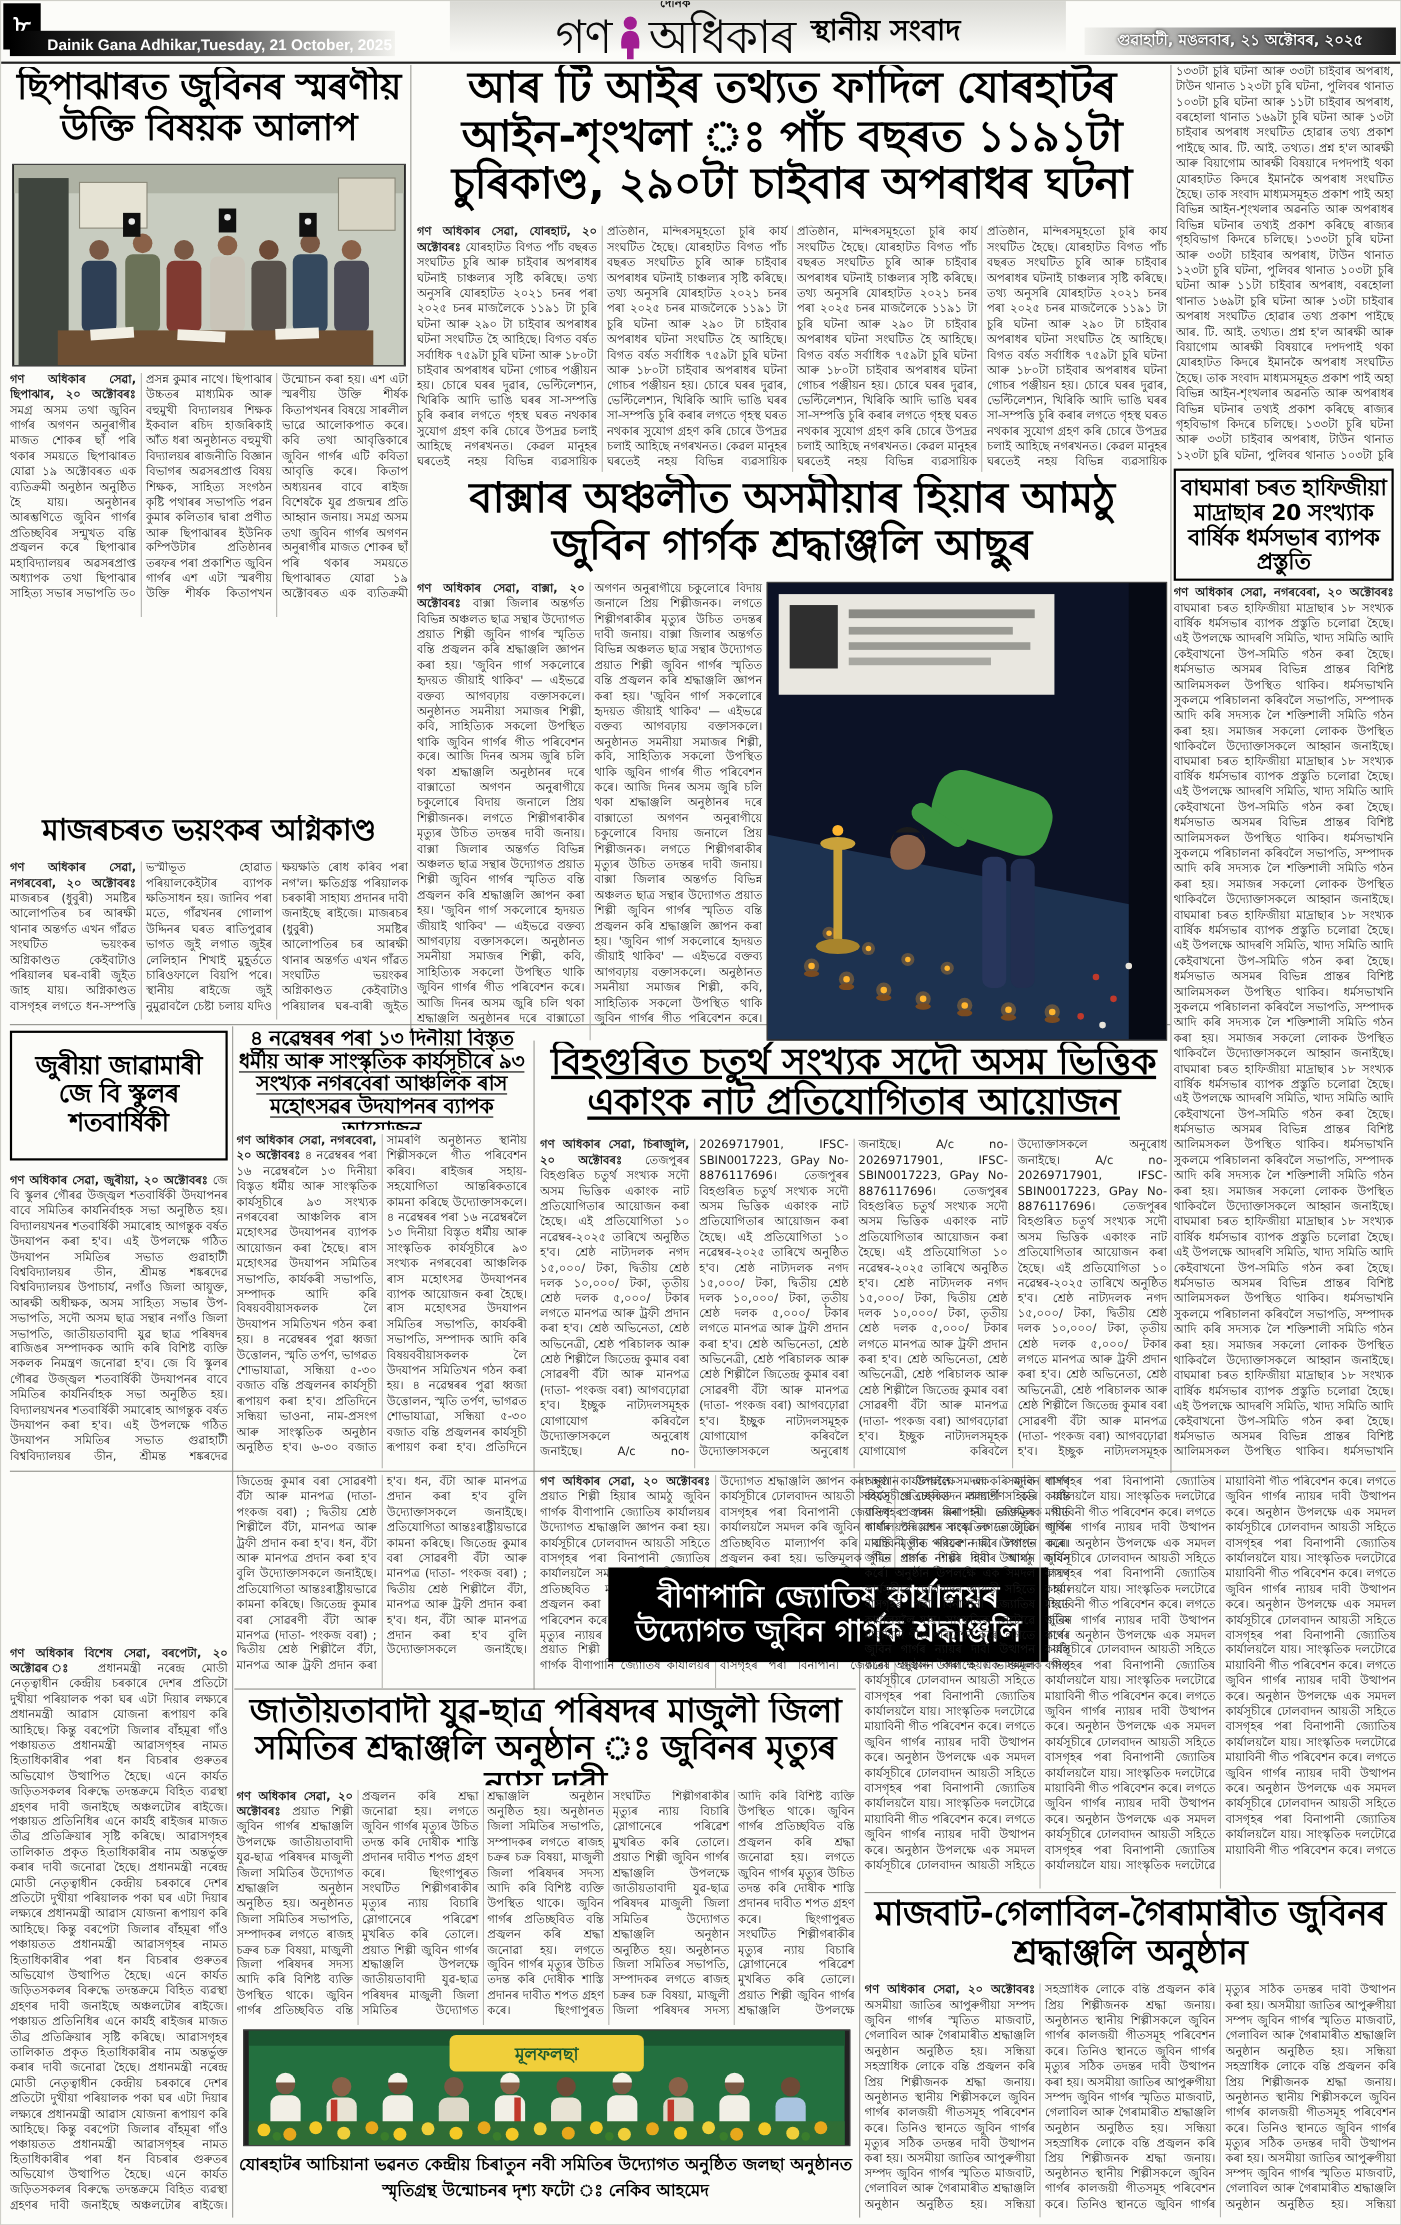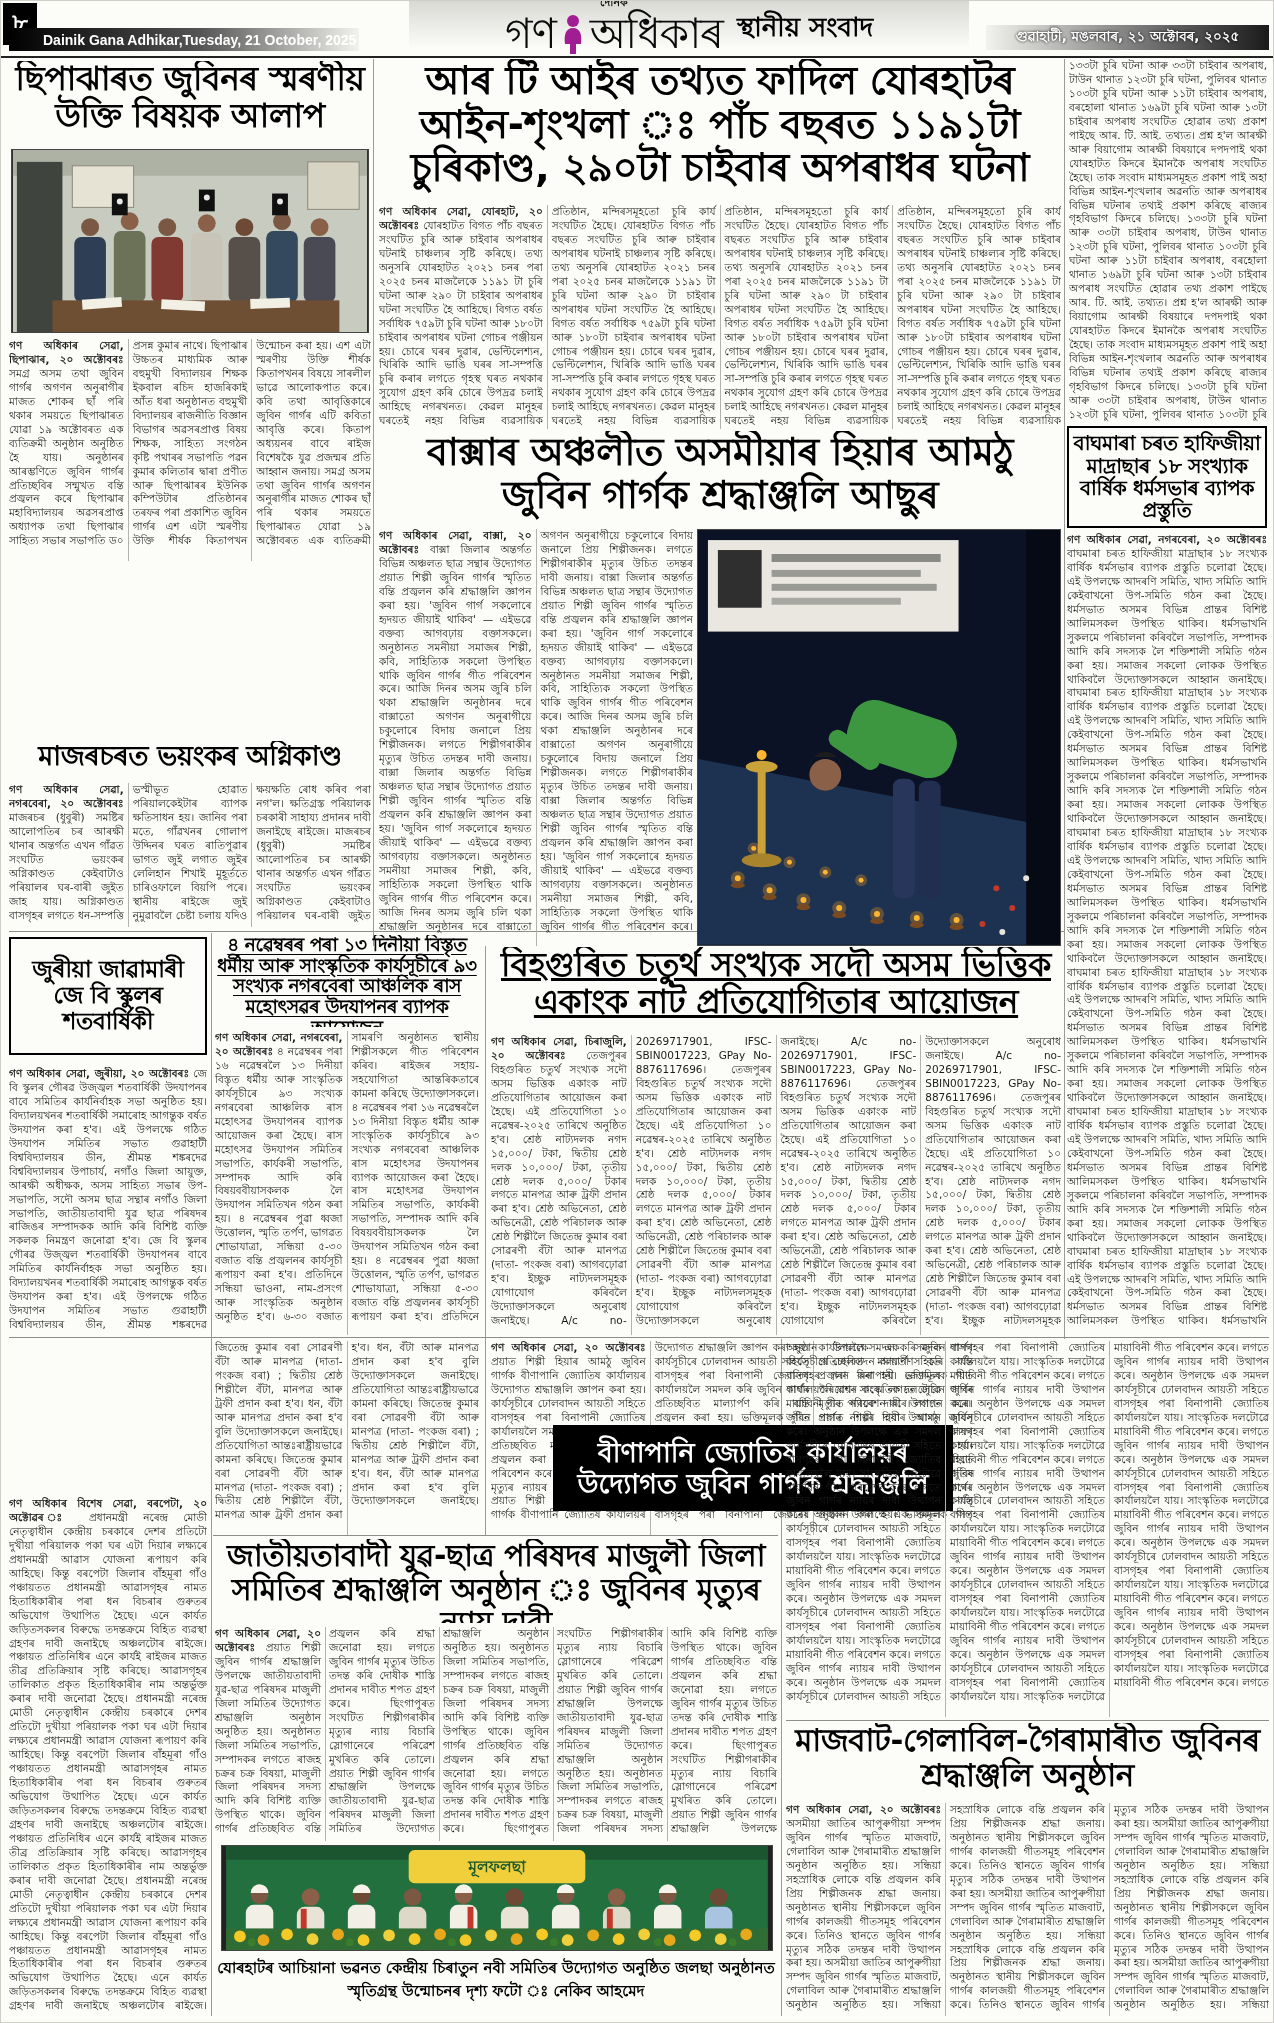"বাঘমাৰা চৰত হাফিজীয়া মাদ্ৰাছাৰ ১৮ সংখ্যাক" div.abs { text: ১৮ -> 20 }
